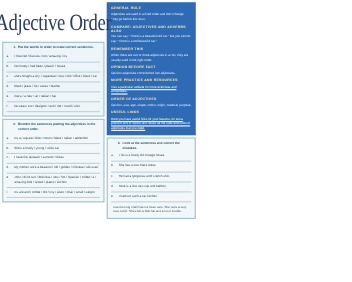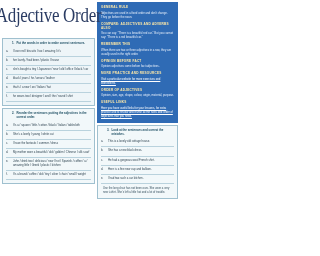"Adjective Order" .title-wrap { align-items: flex-start -> center }
